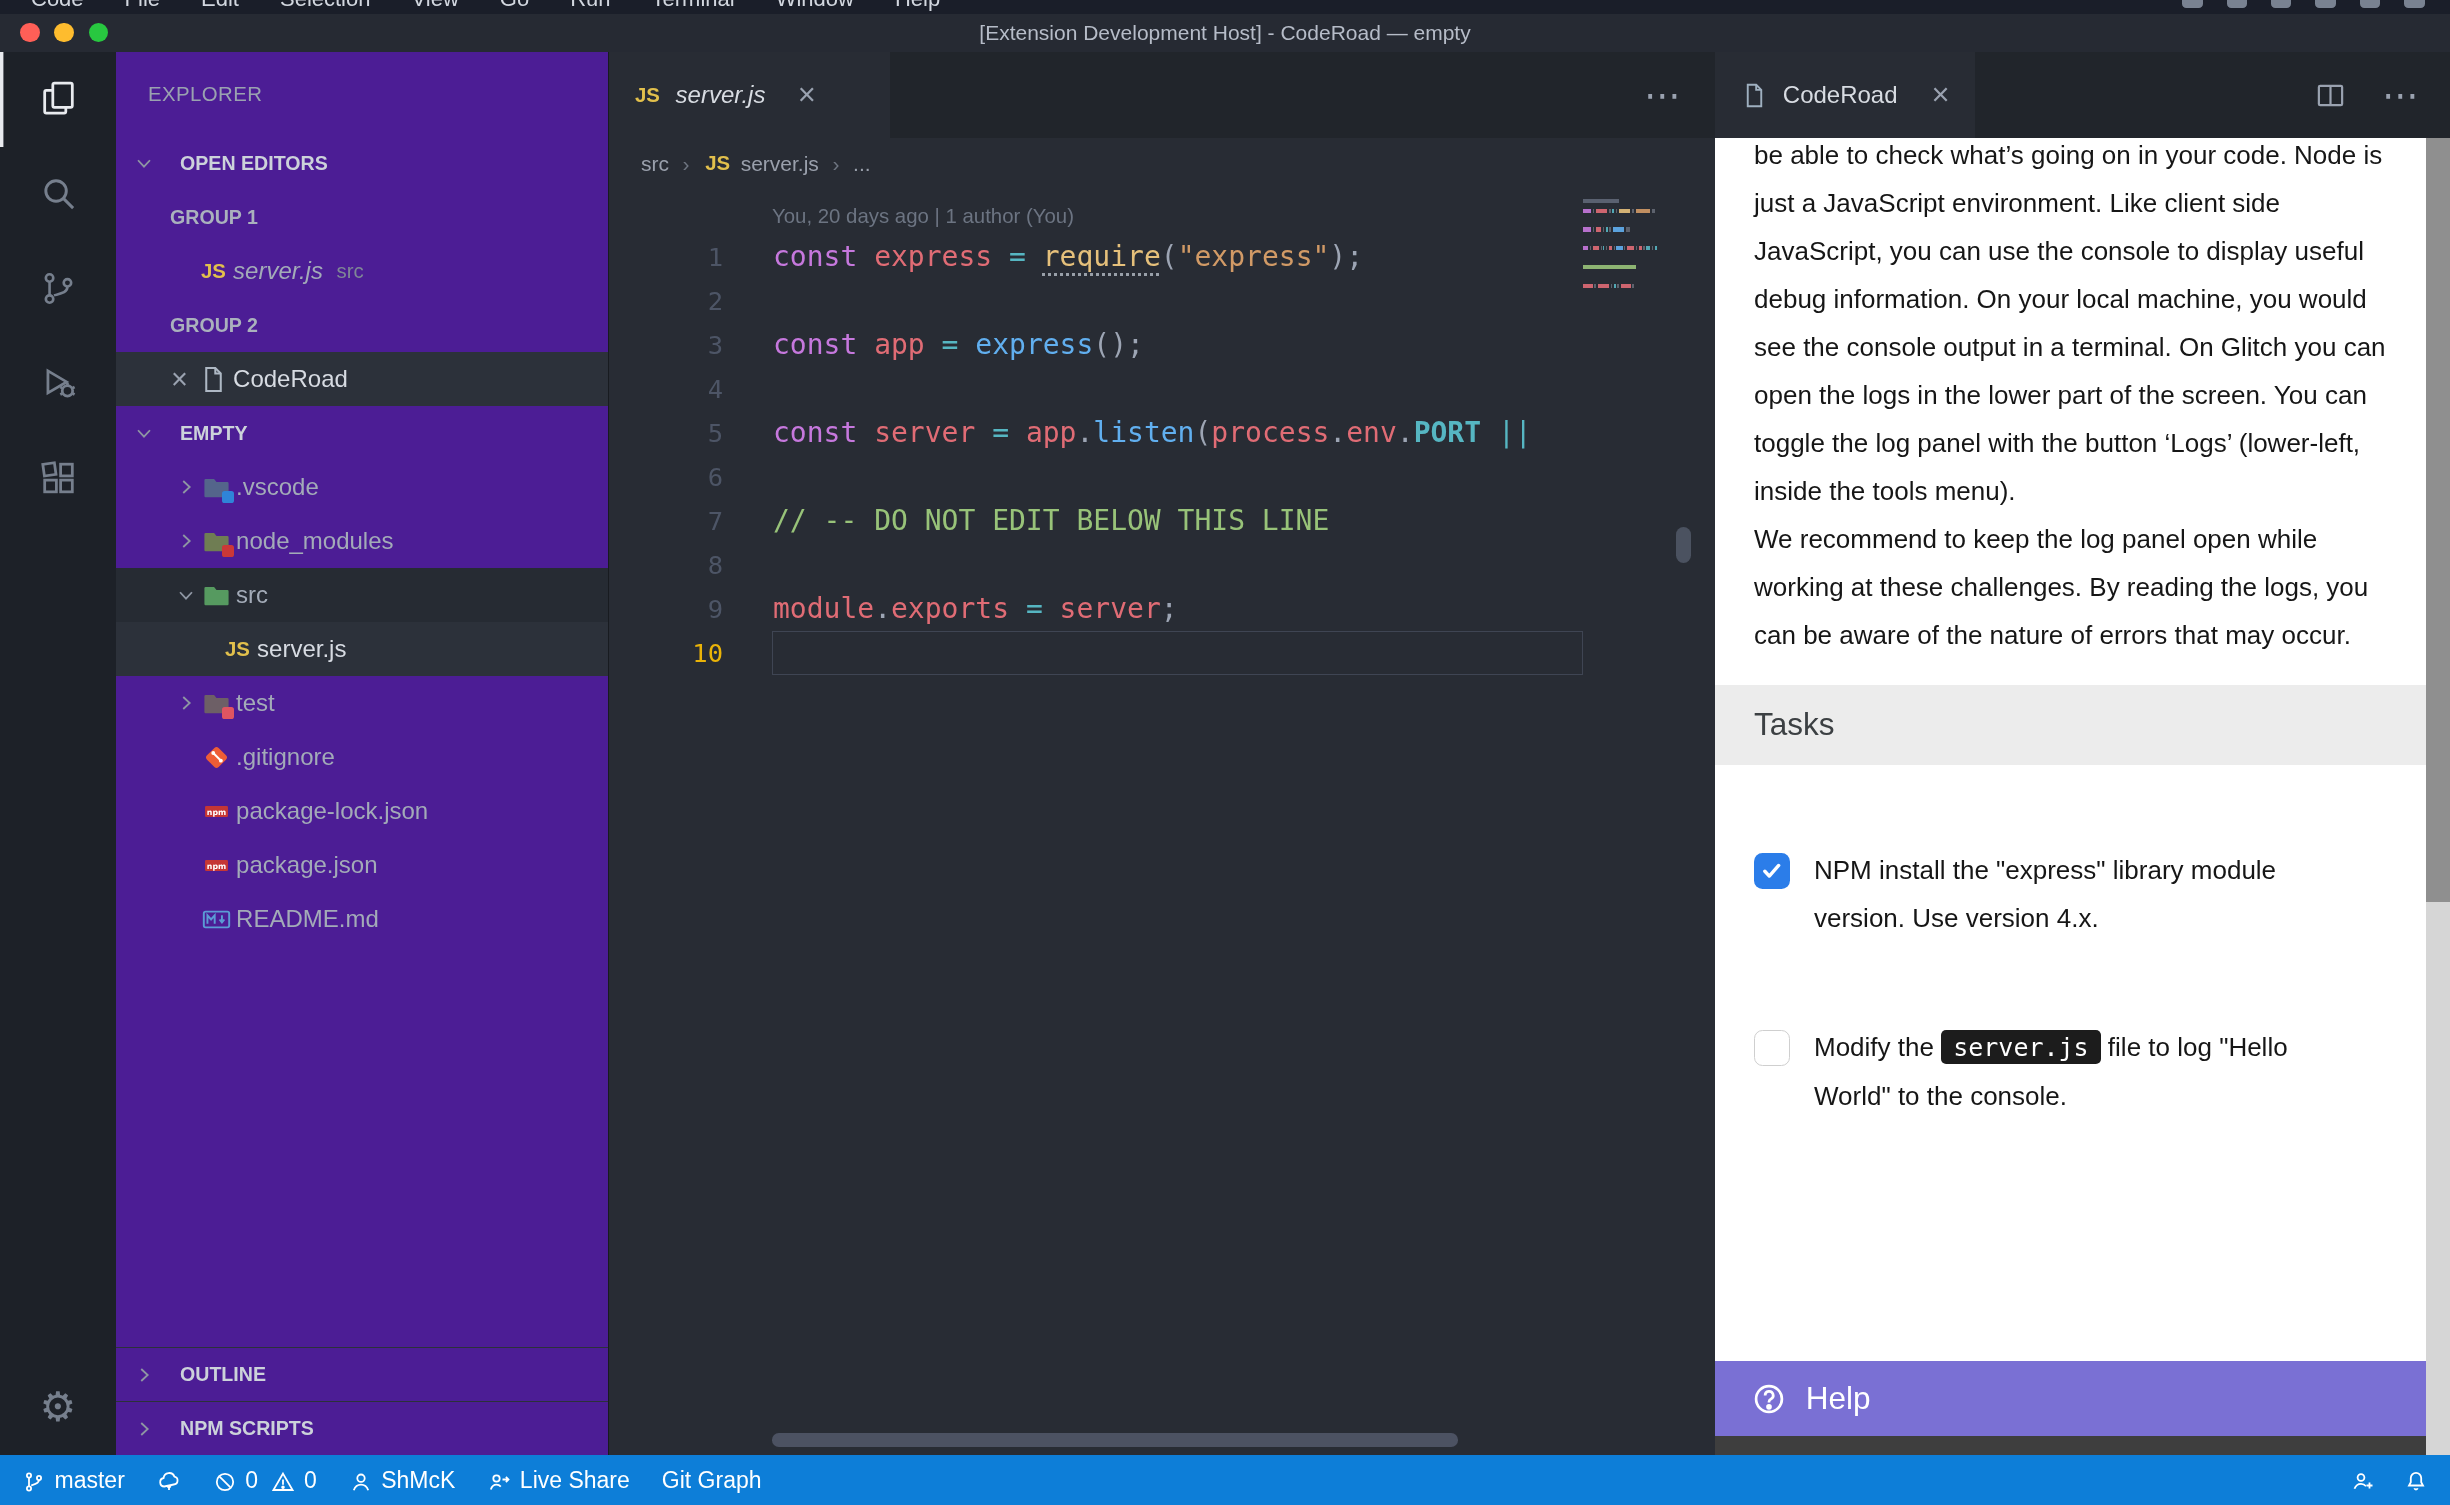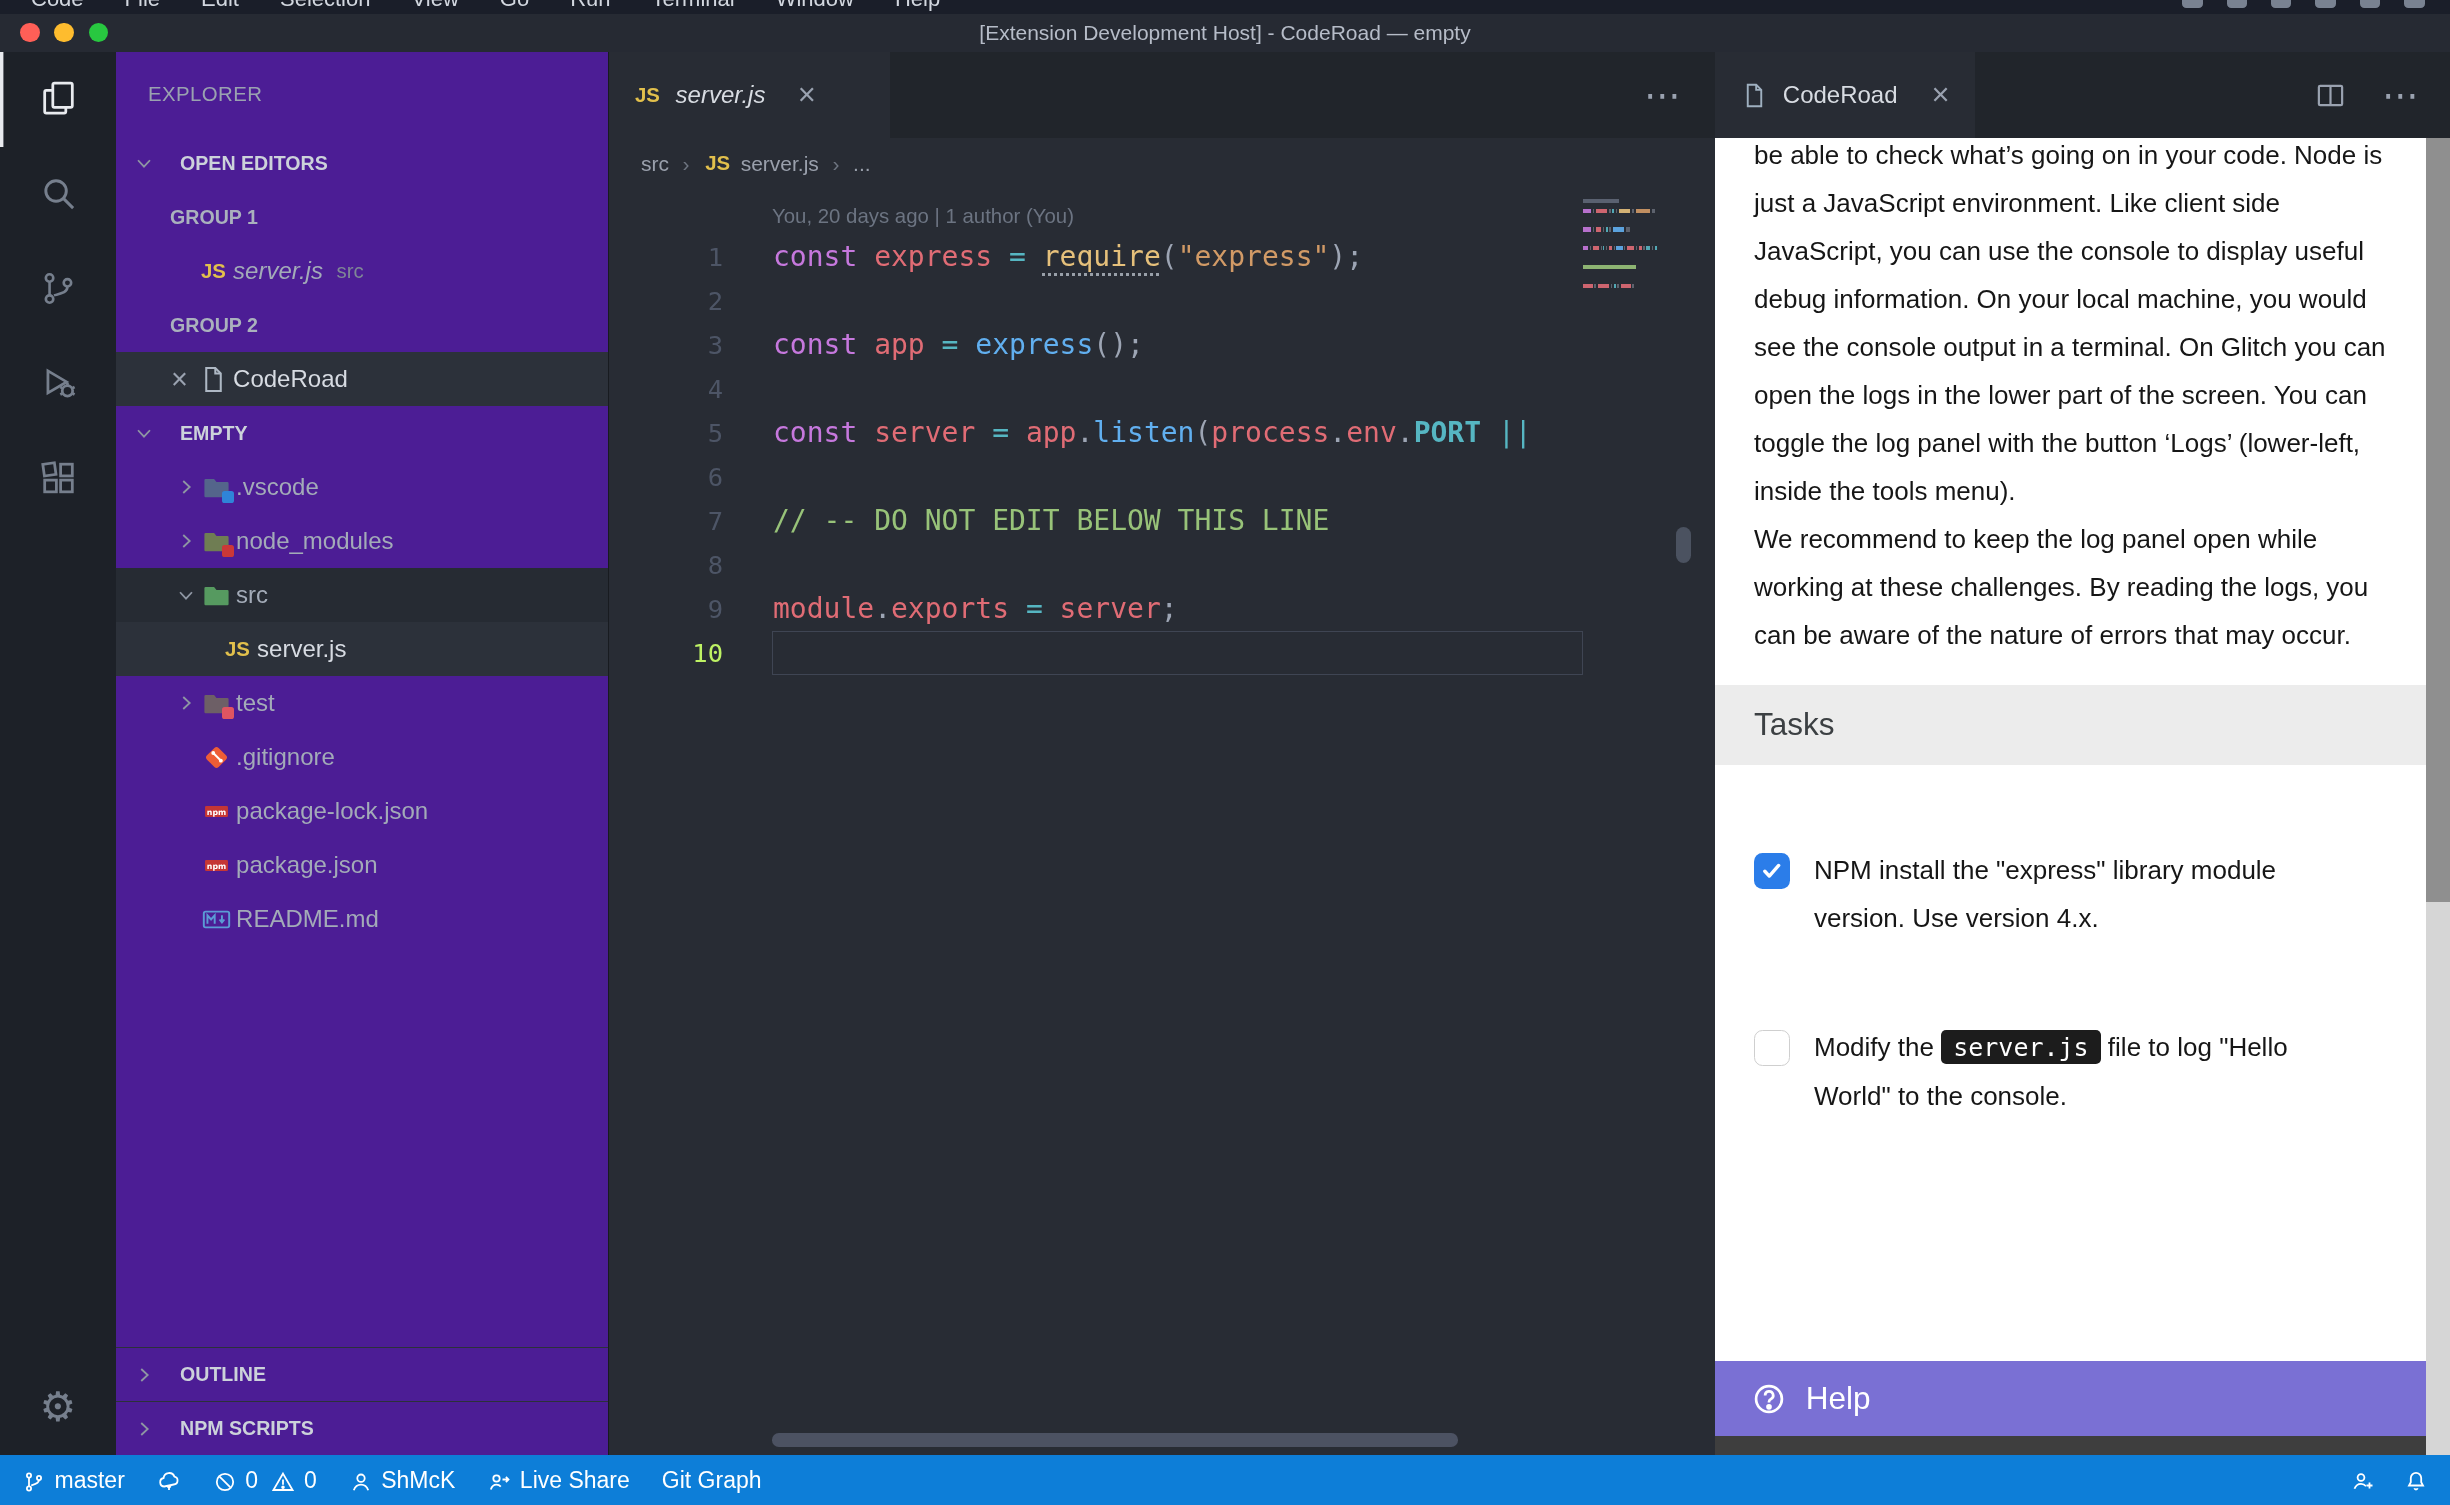"10" .code-row.current .gutter { color: #bef264 -> #eab308 }
